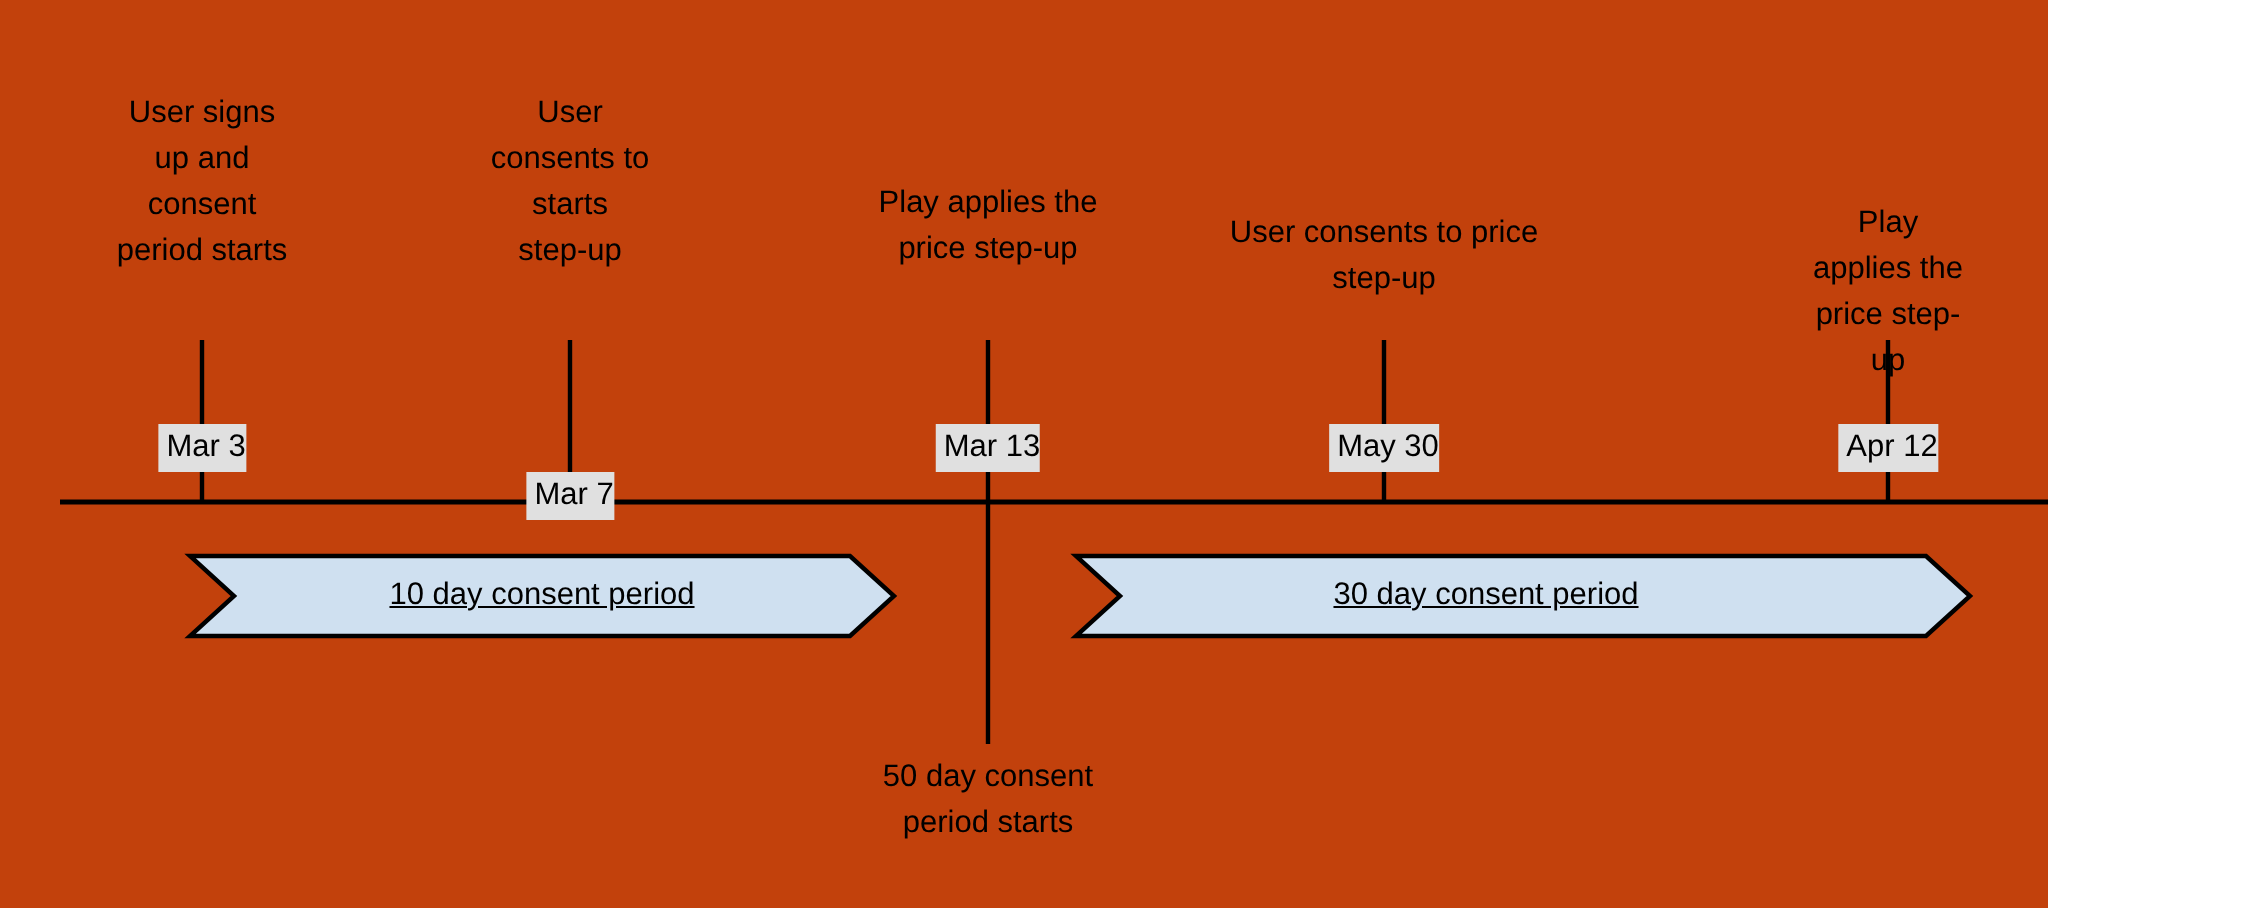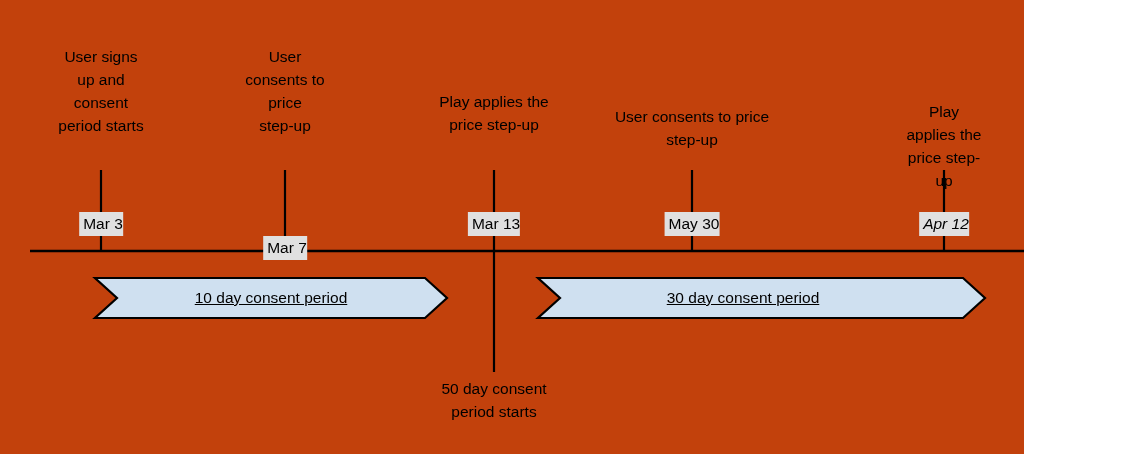"User" div.evt-label { text: price -> starts }
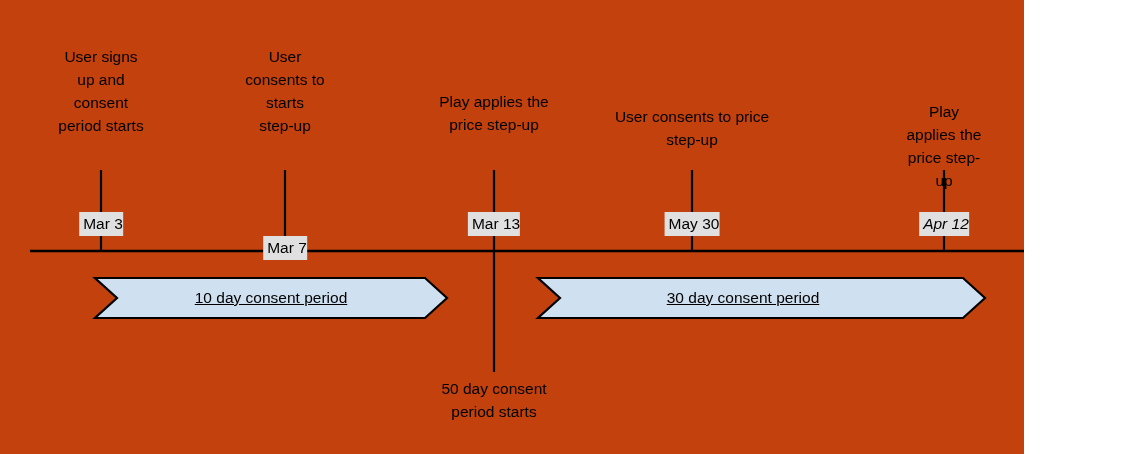"Apr 12" div.date-chip { font-style: italic -> none }
